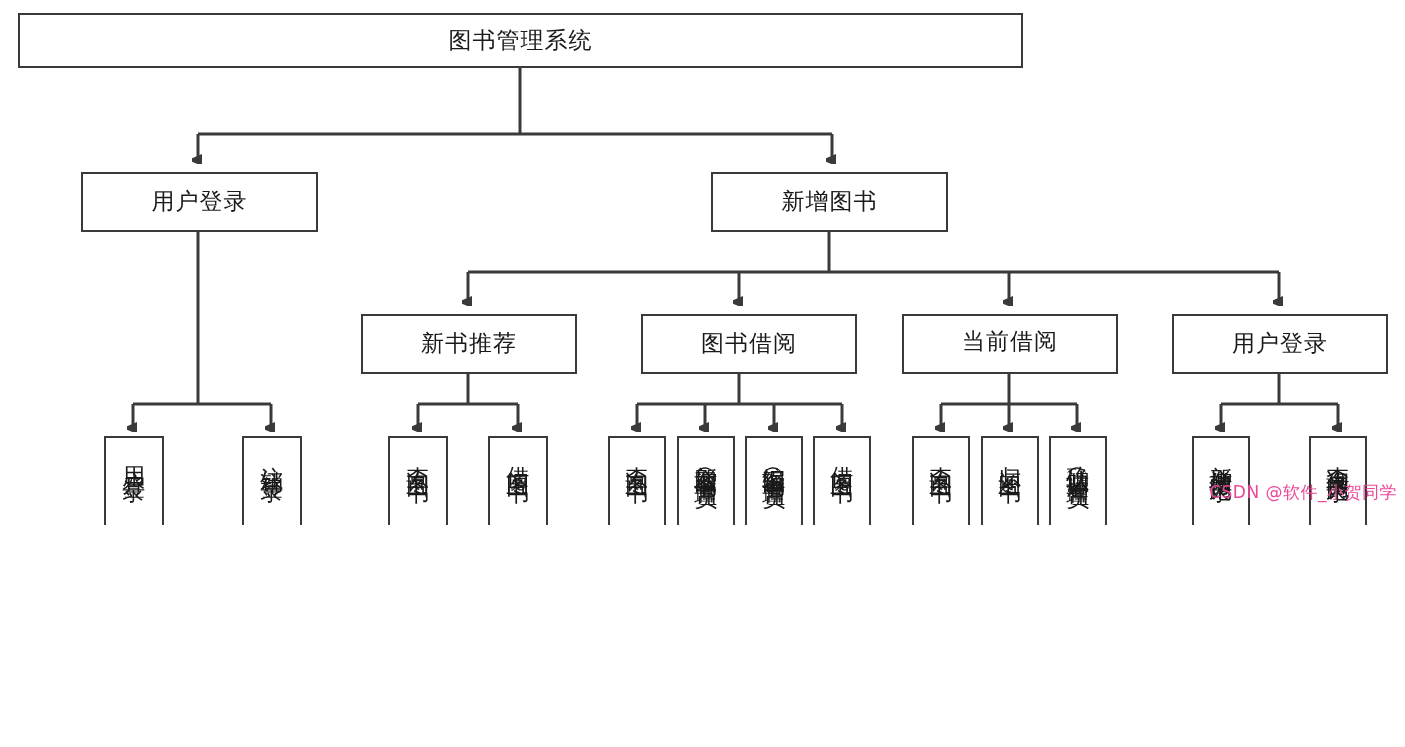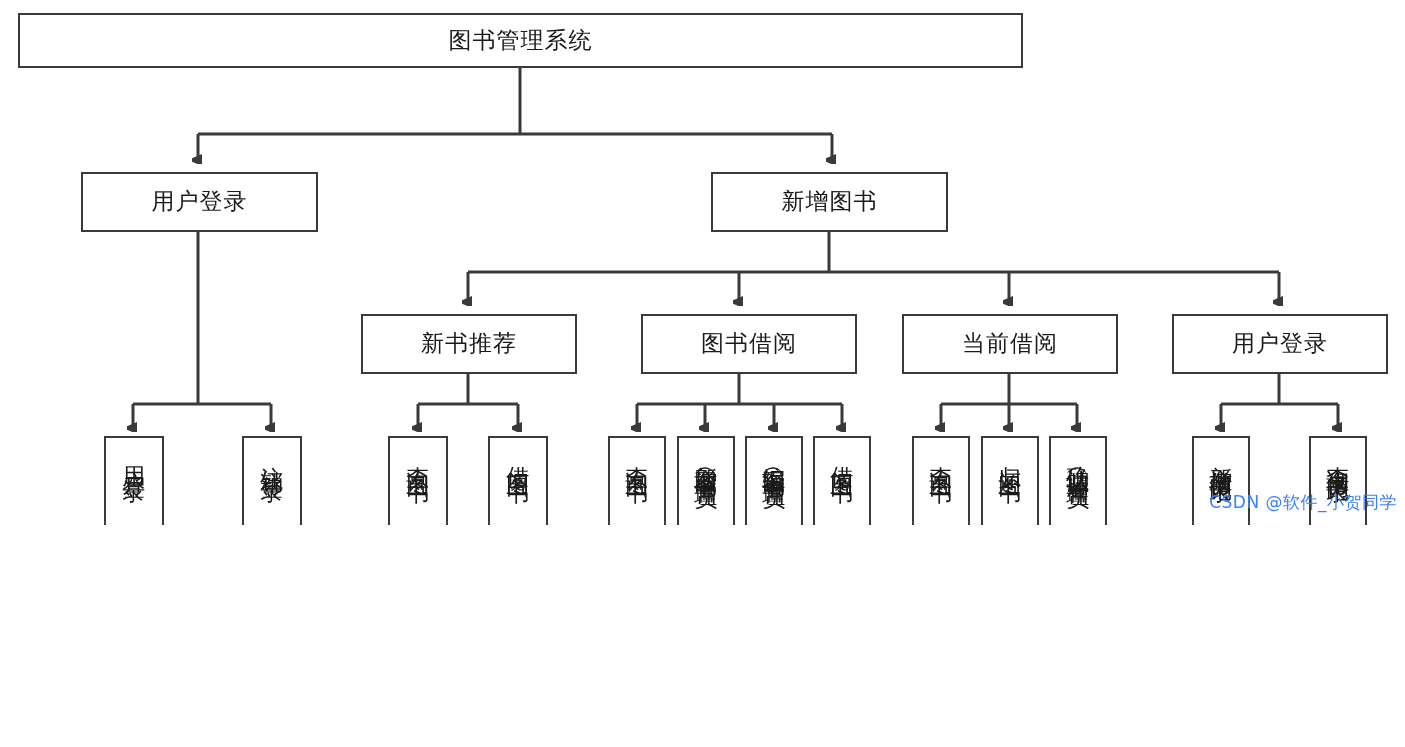"当前借阅" div.node { font-family: none -> Liberation Mono, monospace }
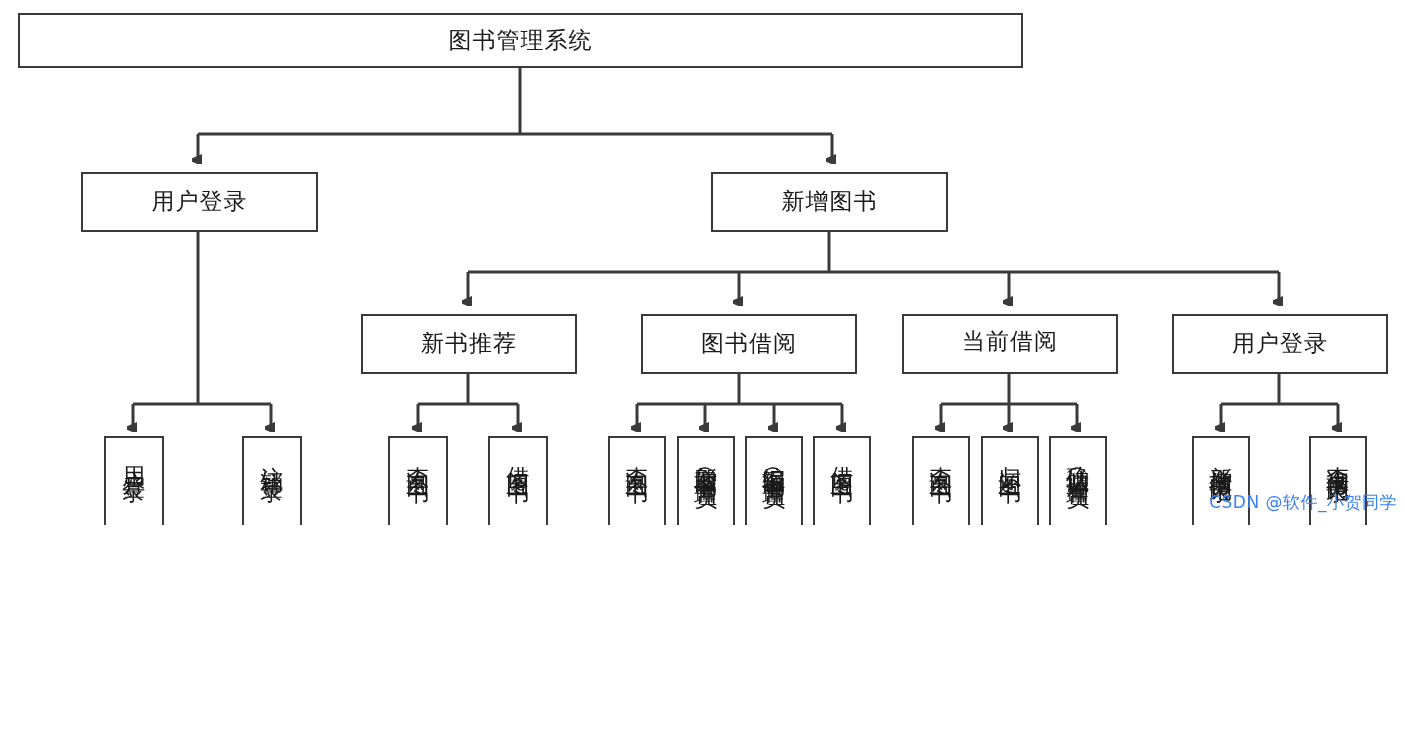"CSDN @软件_小贺同学" .watermark { bottom: 11px -> 21px; color: #3b82f6 -> #ec4899 }
